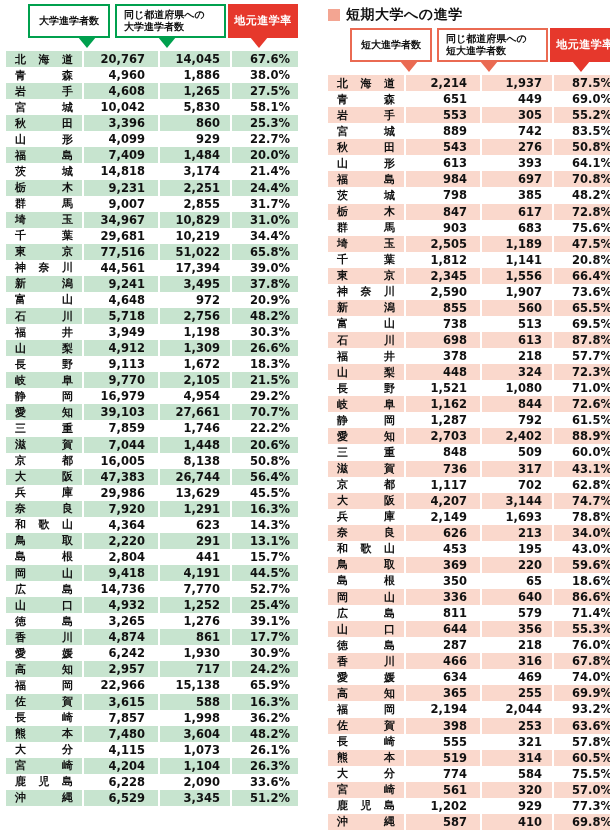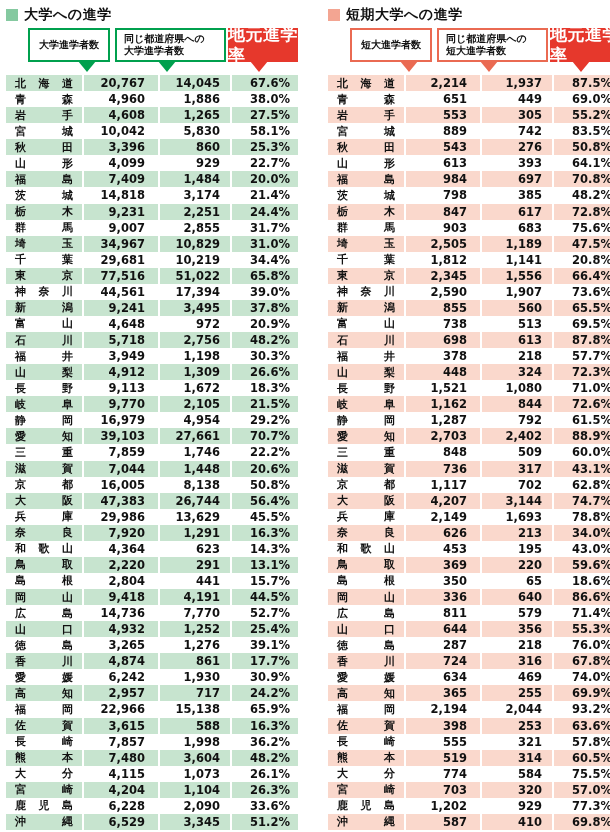"大学への進学" div.panel-title { html: <div> <span></span> <span>大学への進学</span> </div> -> none }
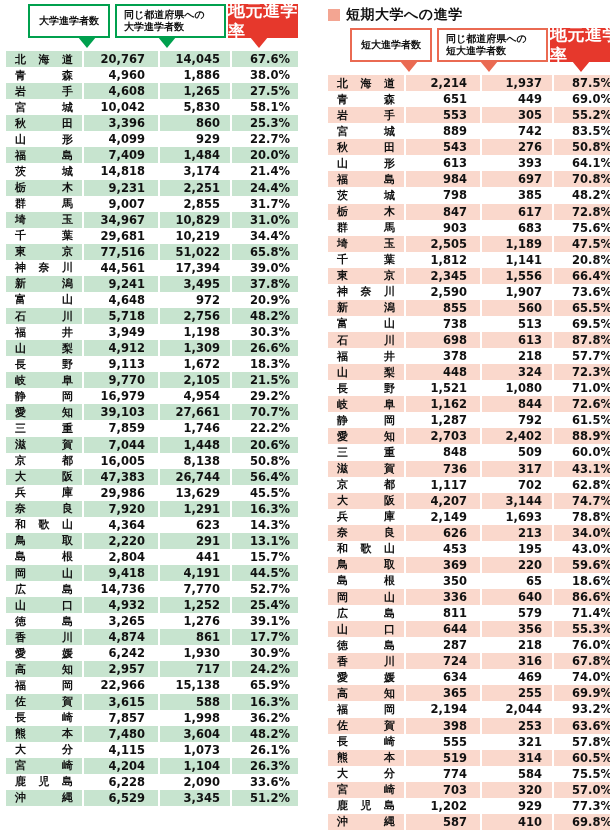"地元進学率" .callout.c3 { font-size: 17px -> 11px }
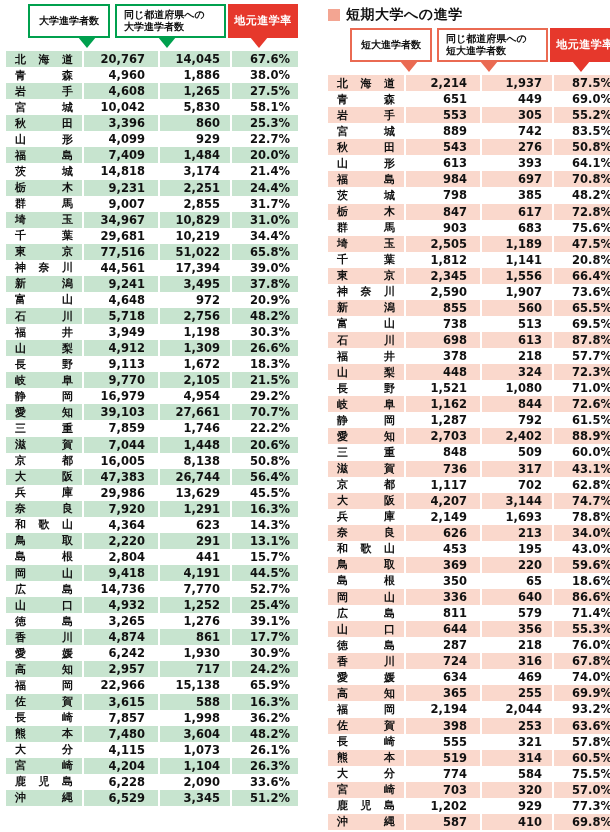"724" div.cell { text: 724 -> 466 }
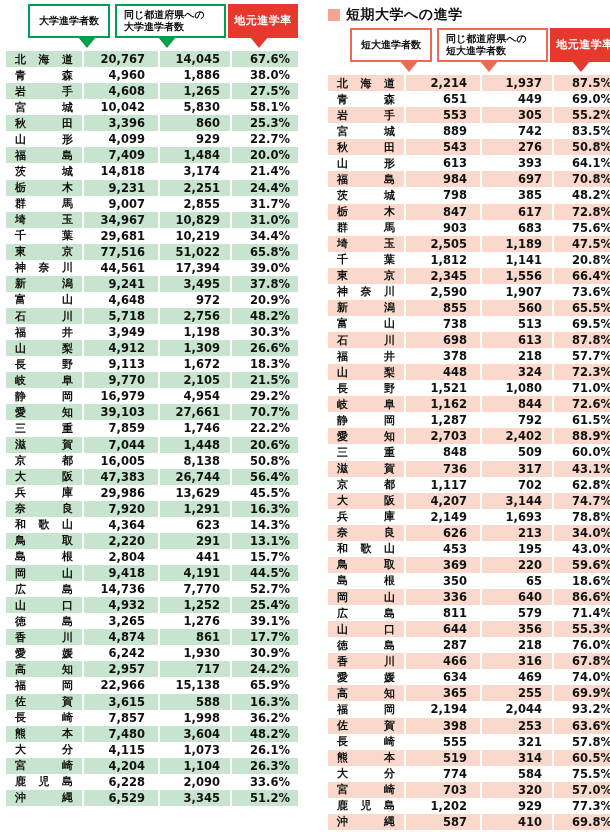"703" div.cell { text: 703 -> 561 }
